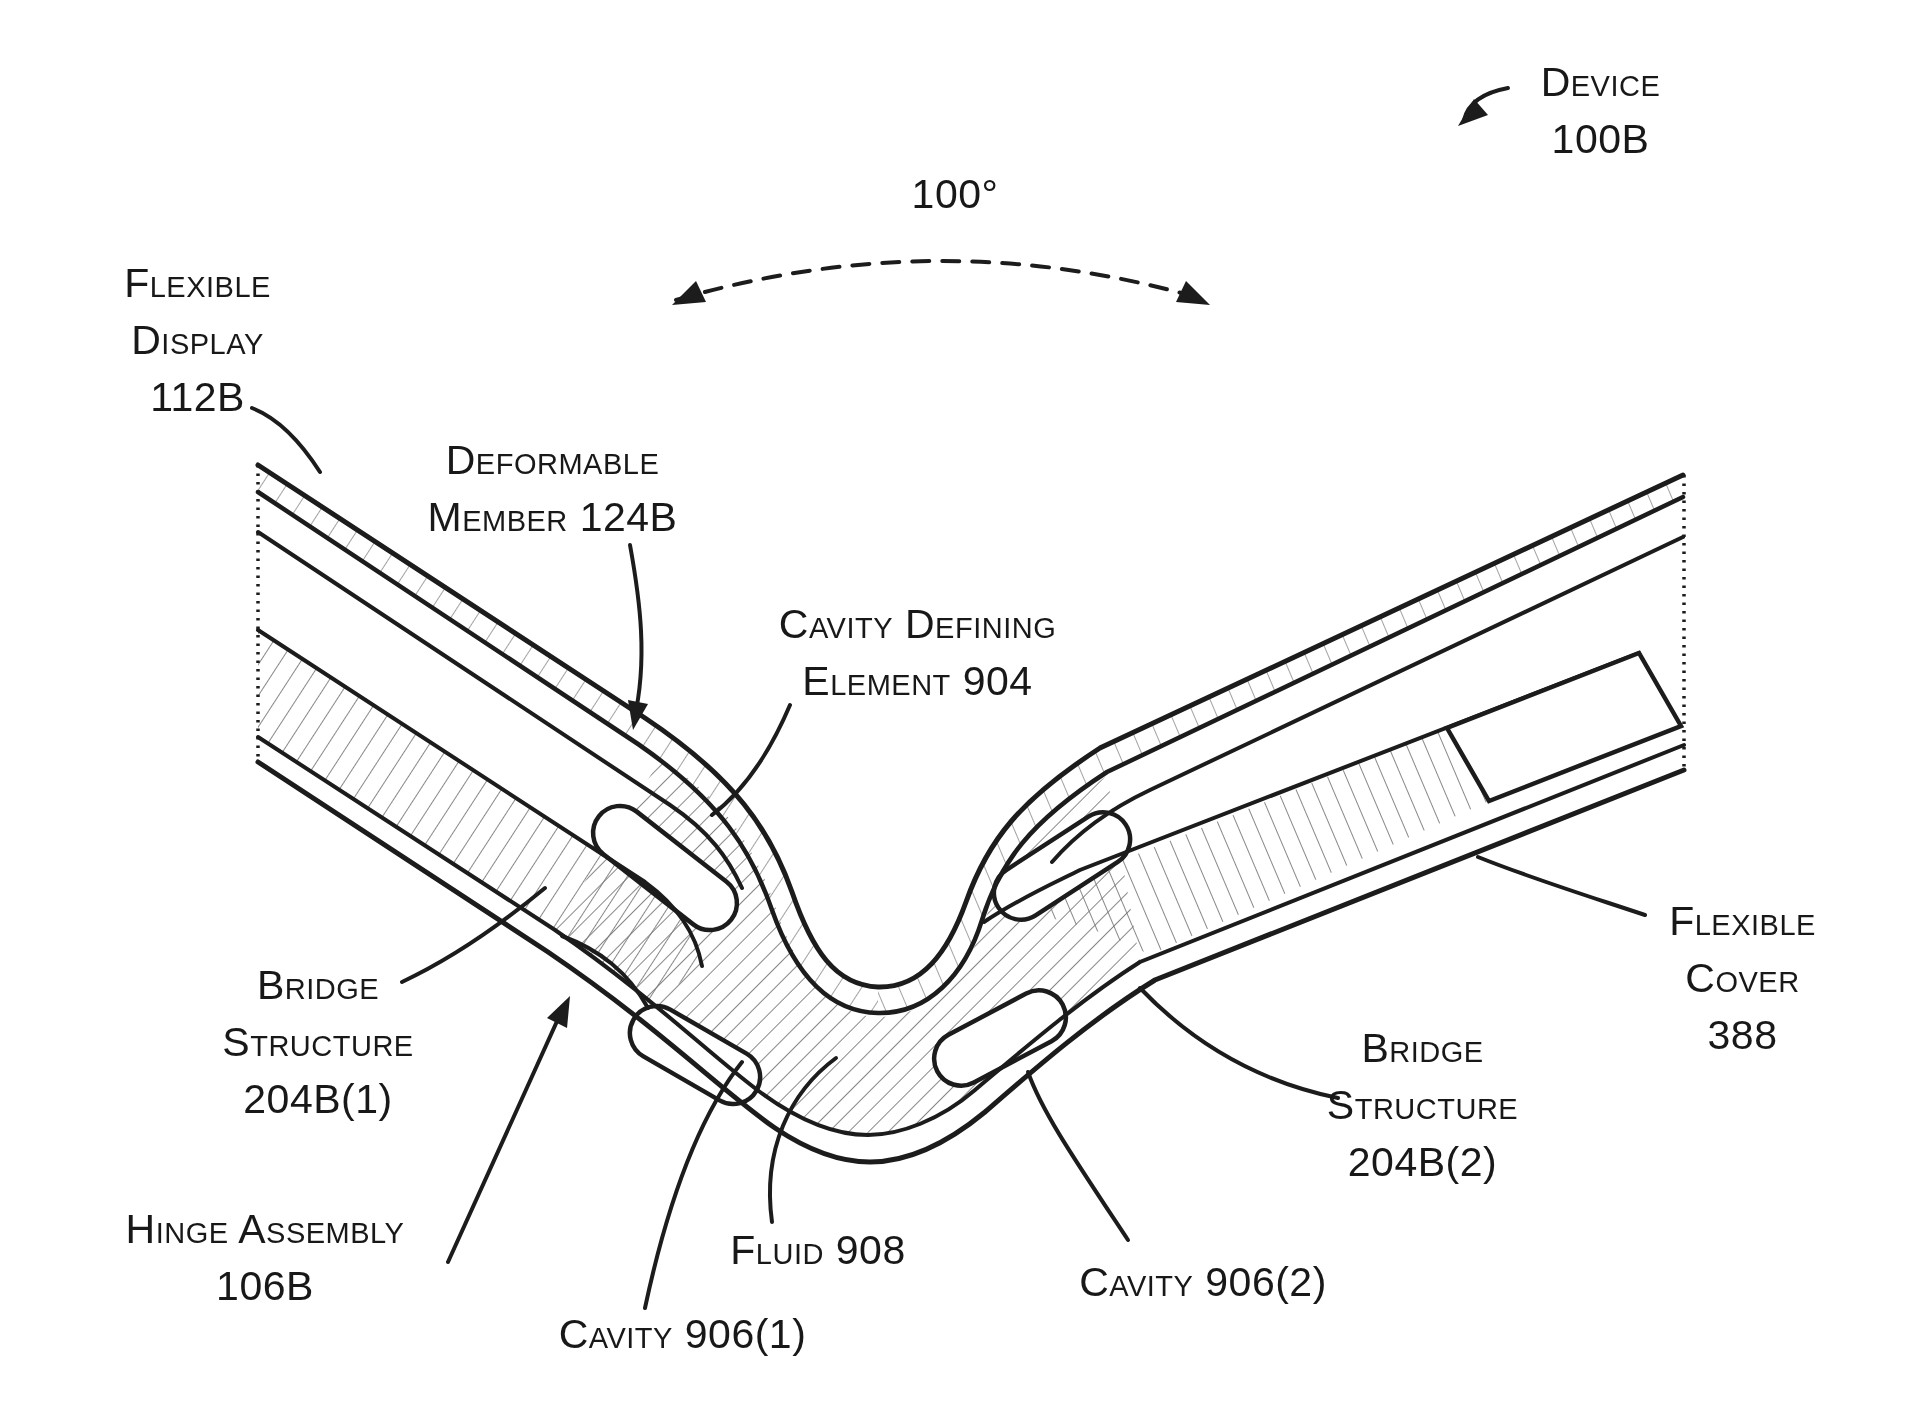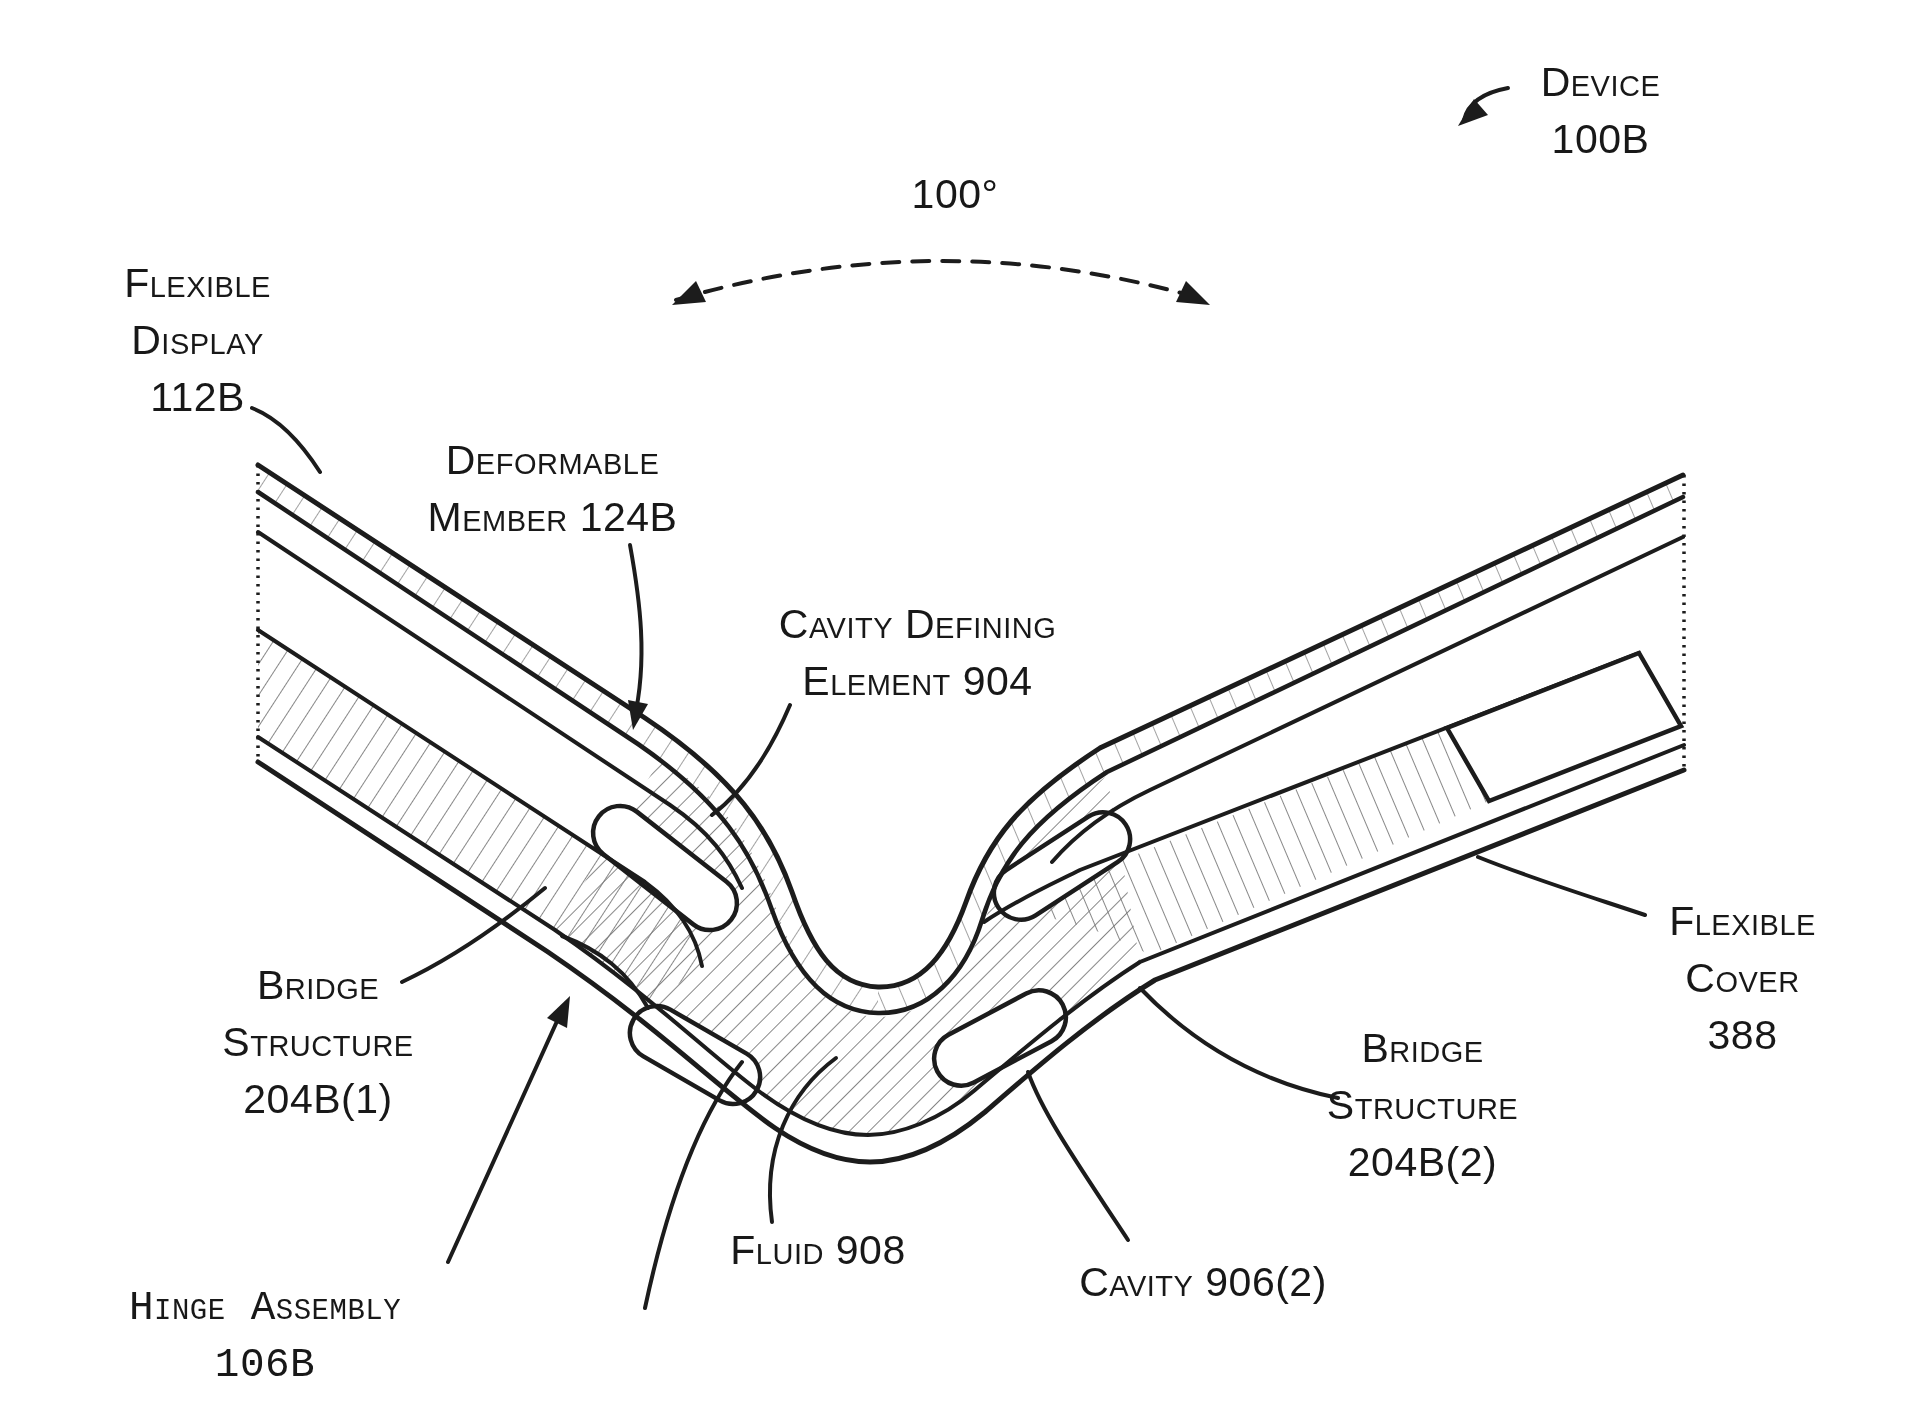"Hinge Assembly" div.lbl { font-family: Liberation Mono, monospace -> none; top: 1280px -> 1201px }
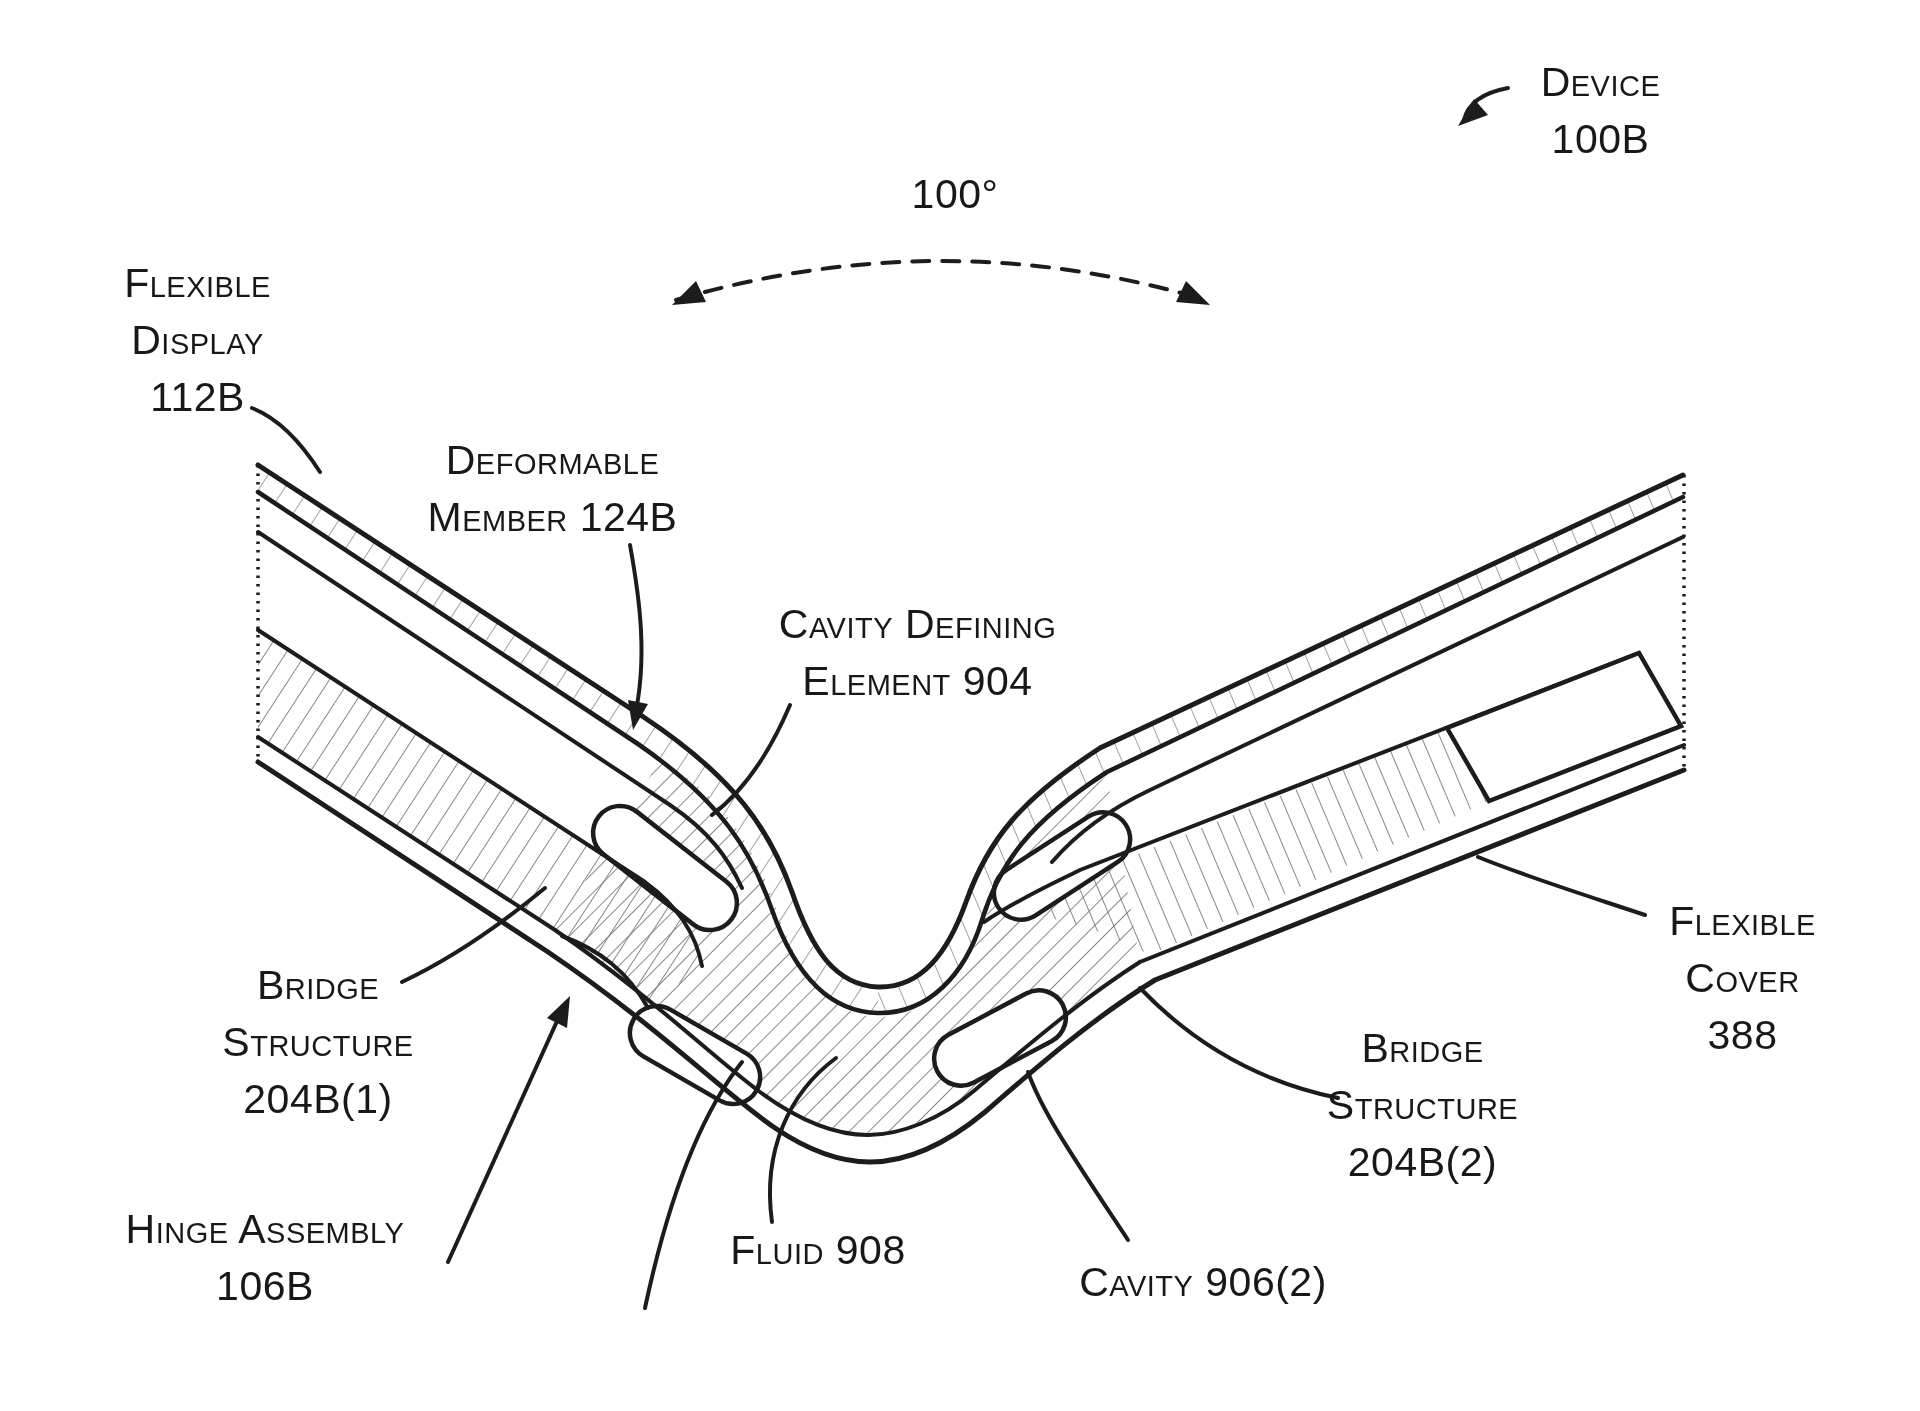"Cavity 906(1)" div.lbl { html: none -> <div> <div>Cavity 906(1)</div> </div> }
